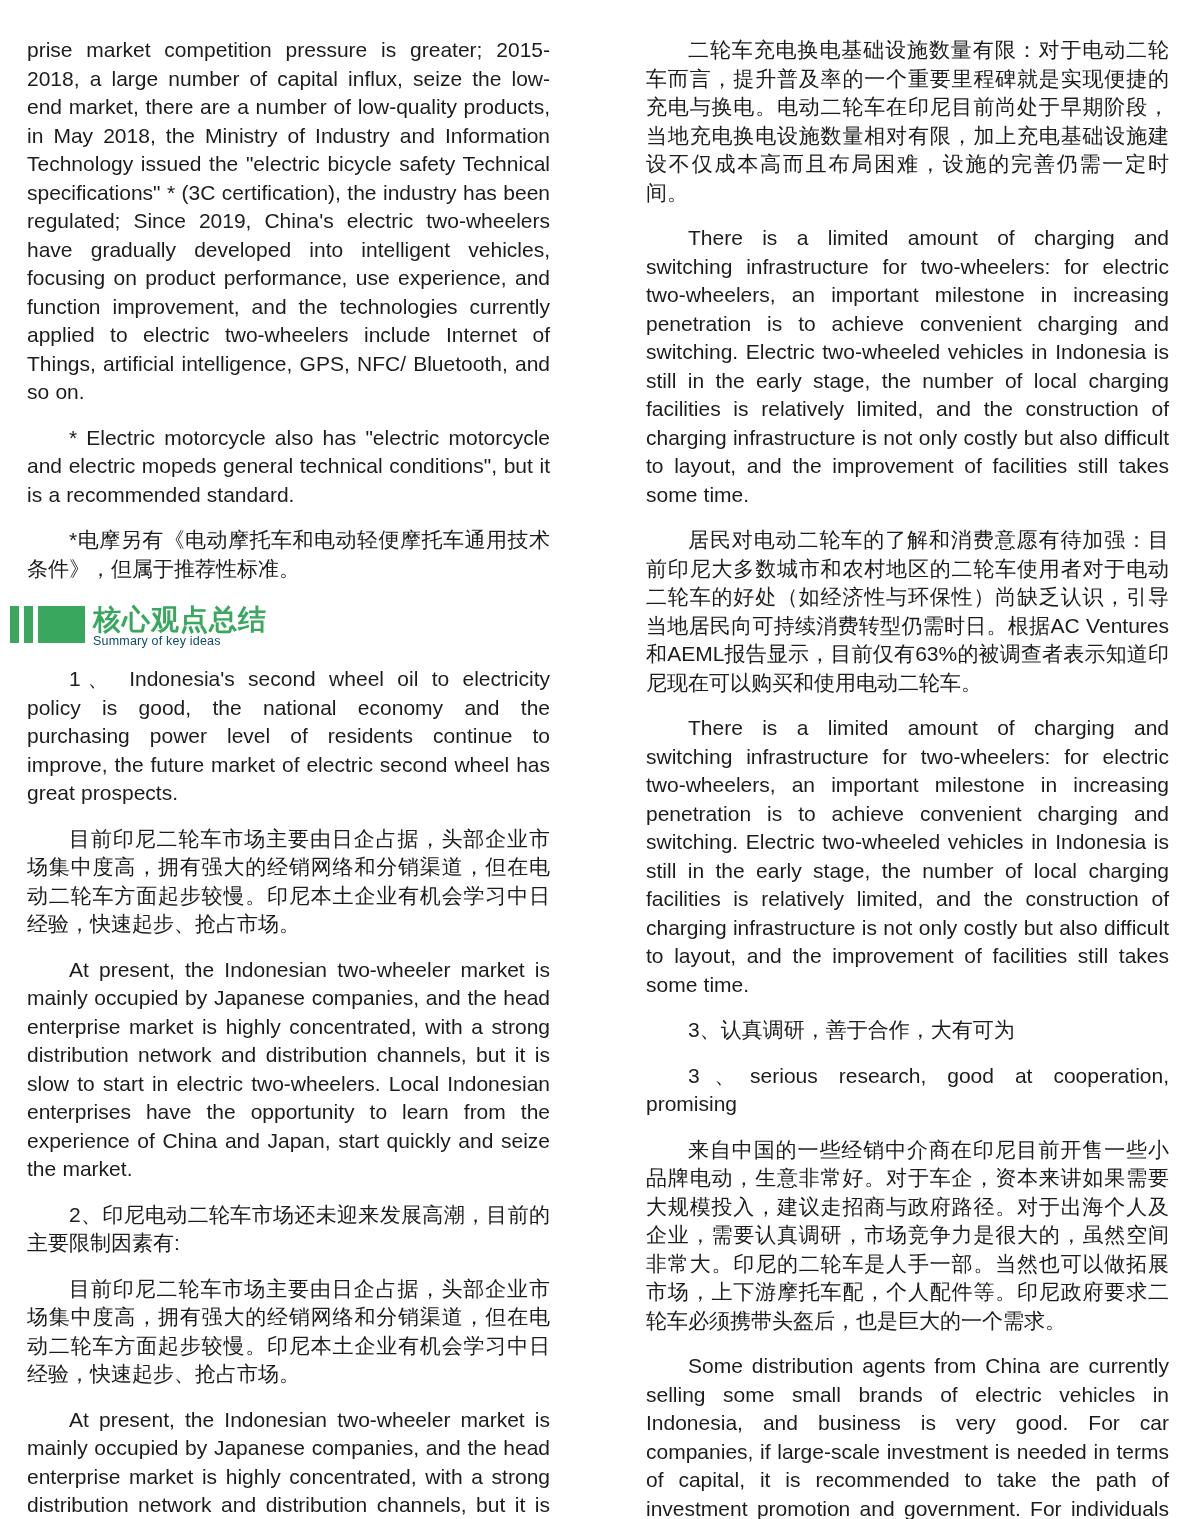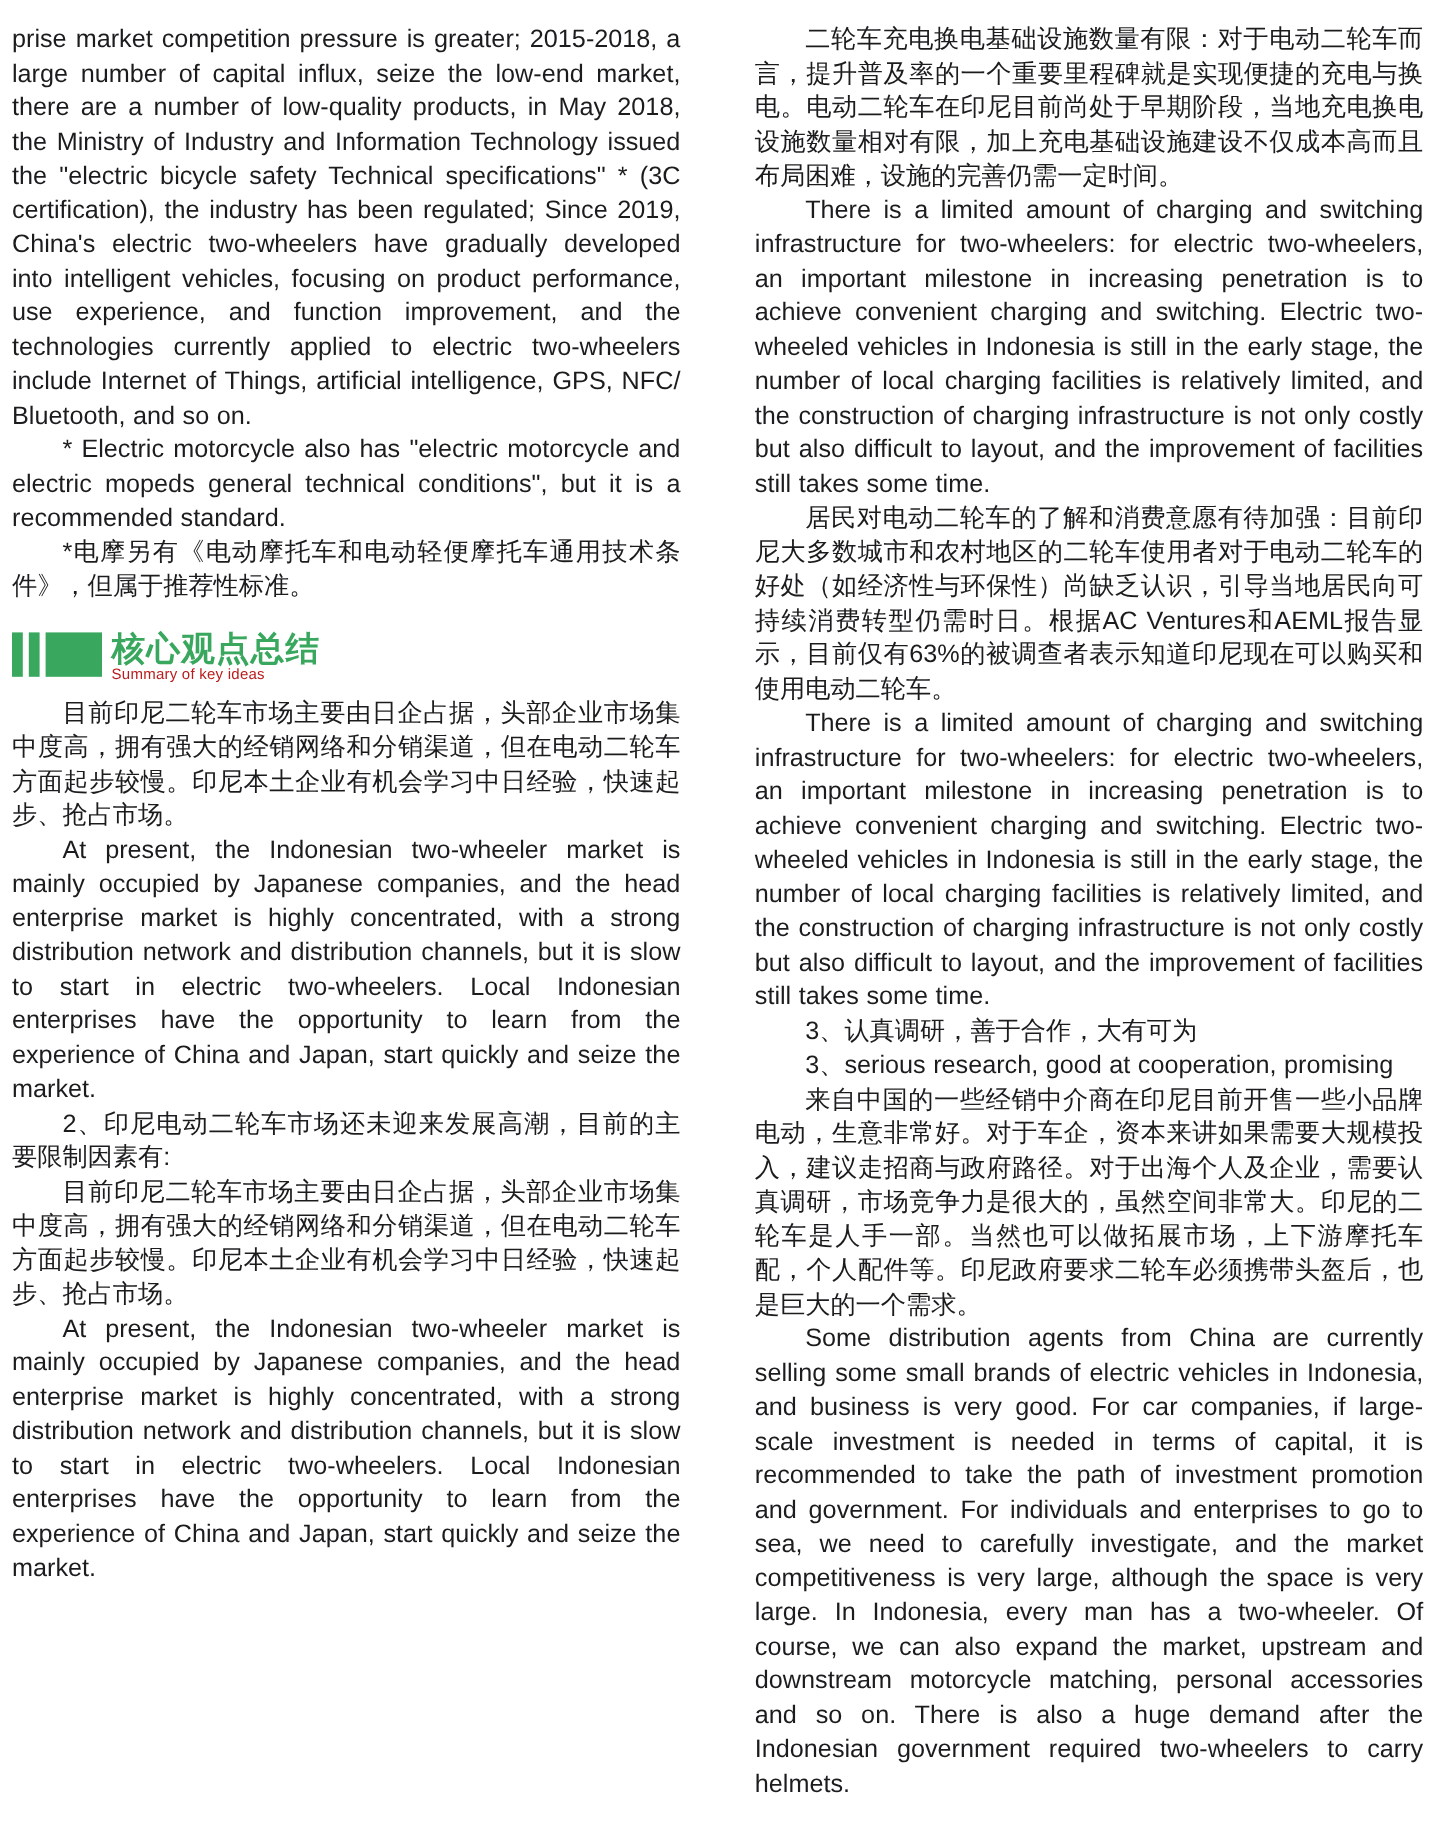"prise market competition pressure is" .col p { margin: 0 -> 17px }
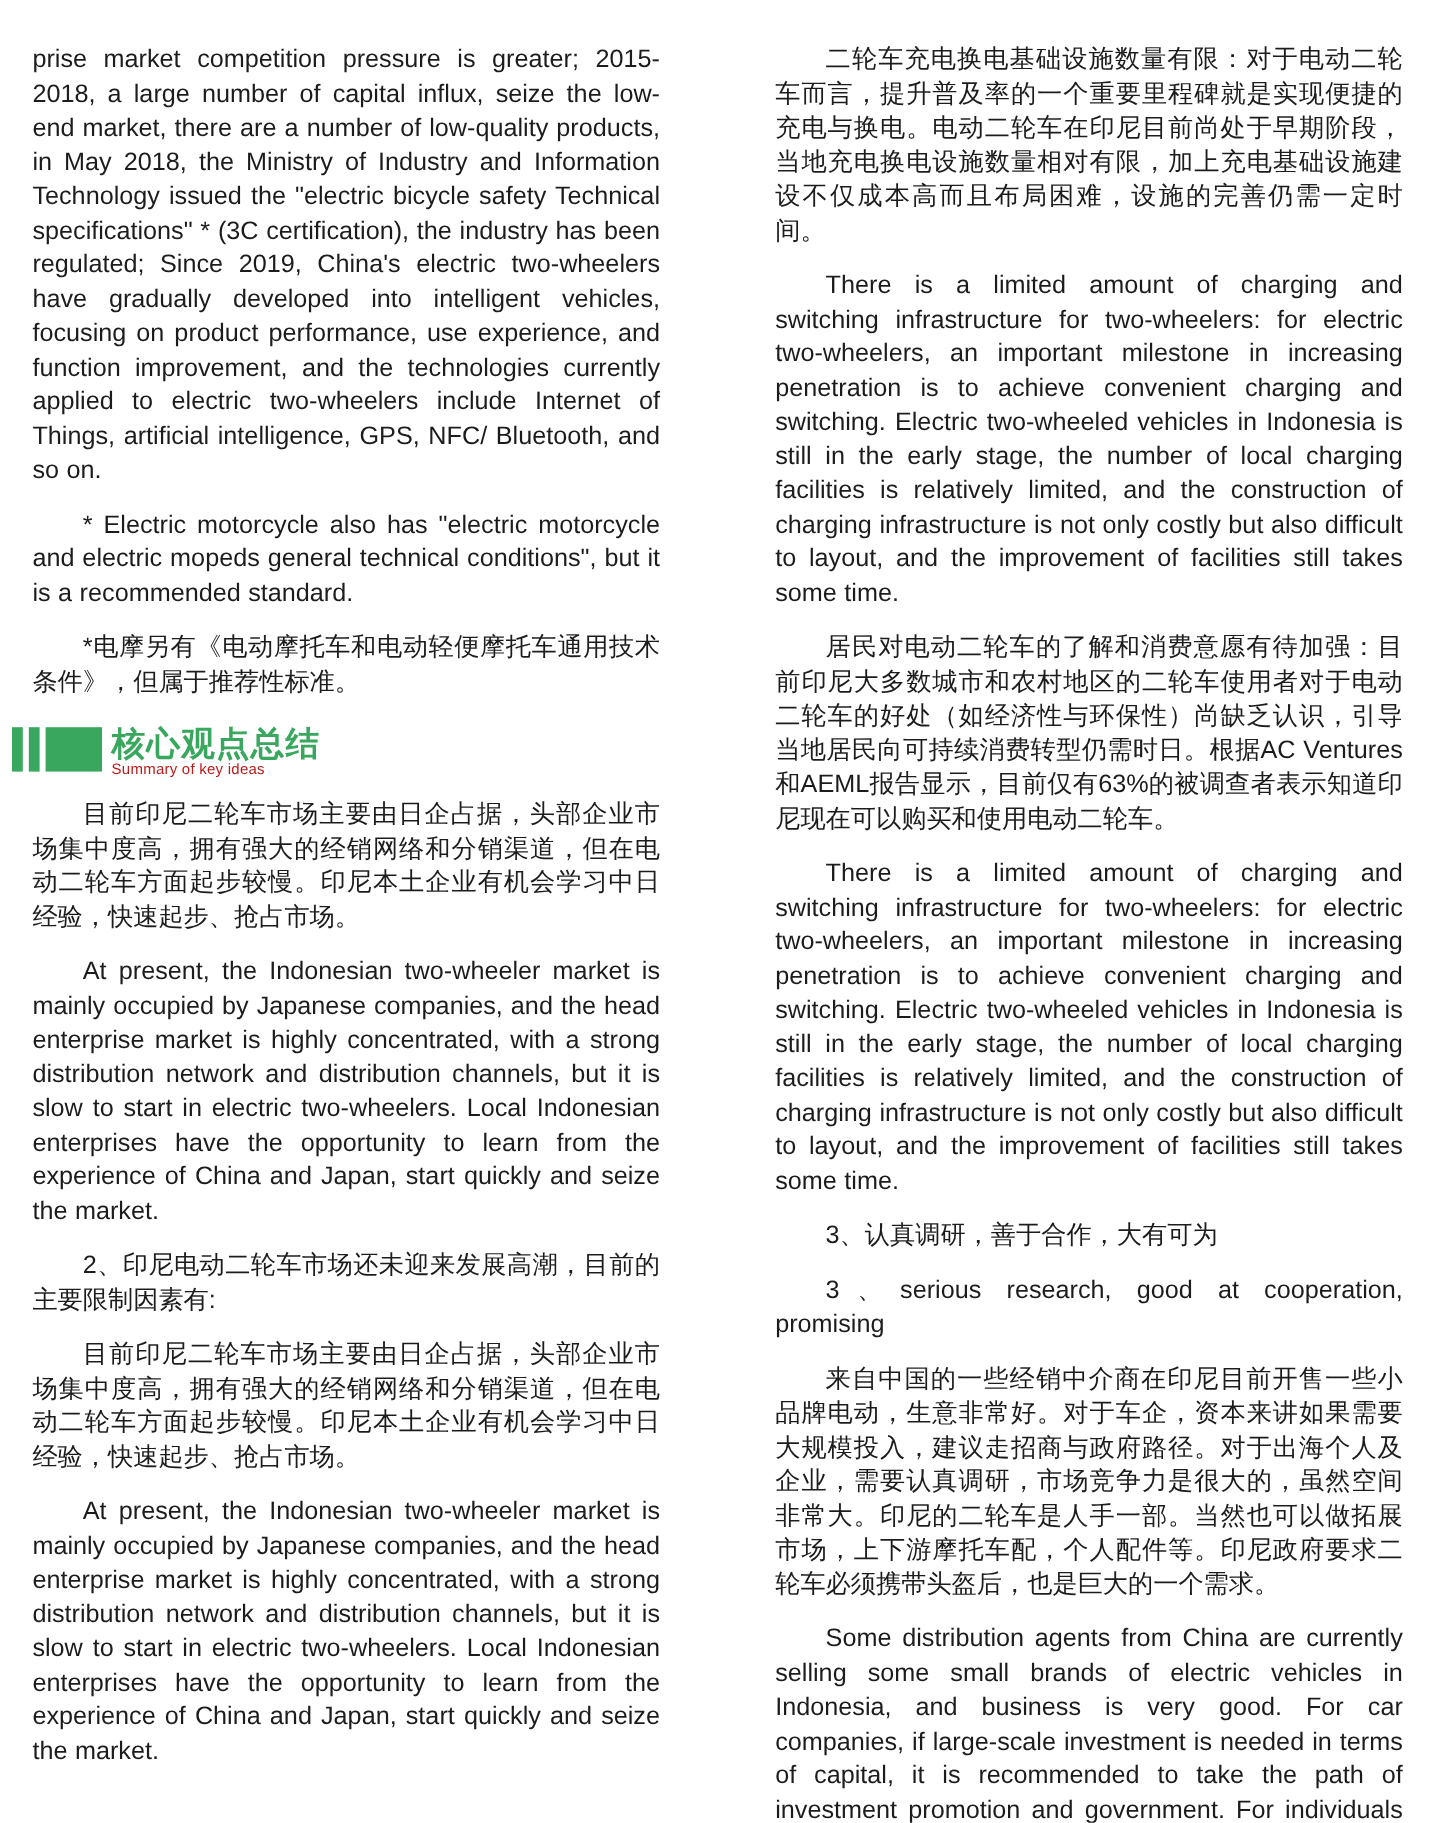"Summary of key ideas" div.header-subtitle { color: #b91c1c -> #0c4a6e }
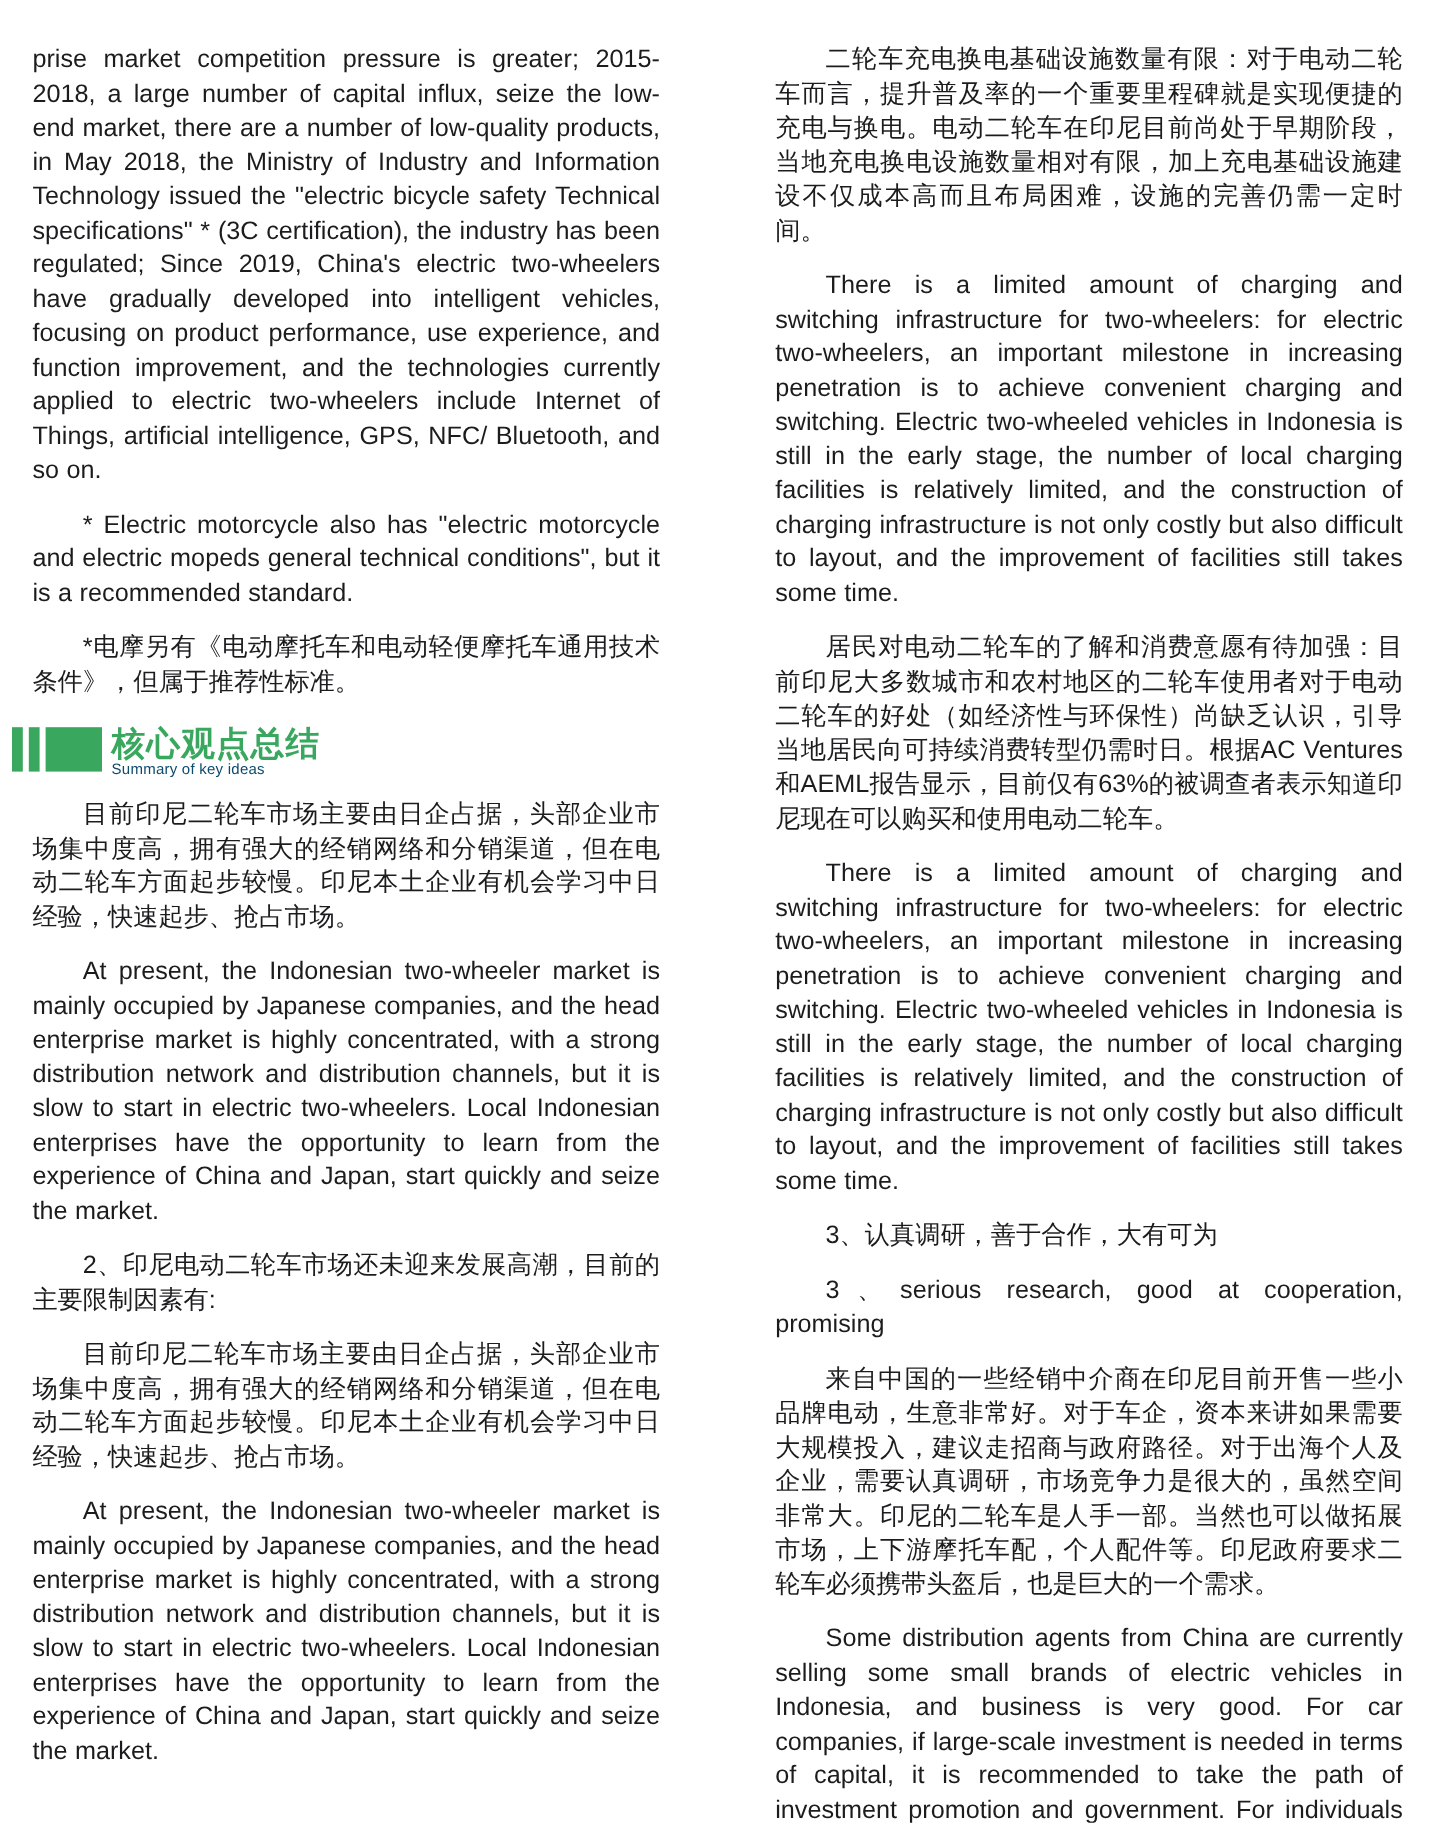"1、 Indonesia's second wheel oil" p.indent { html: none -> <p>1、 Indonesia's second wheel oil to electricity policy is good, the national economy and the purchasing power level of residents continue to improve, the future market of electric second wheel has great prospects.</p> }
